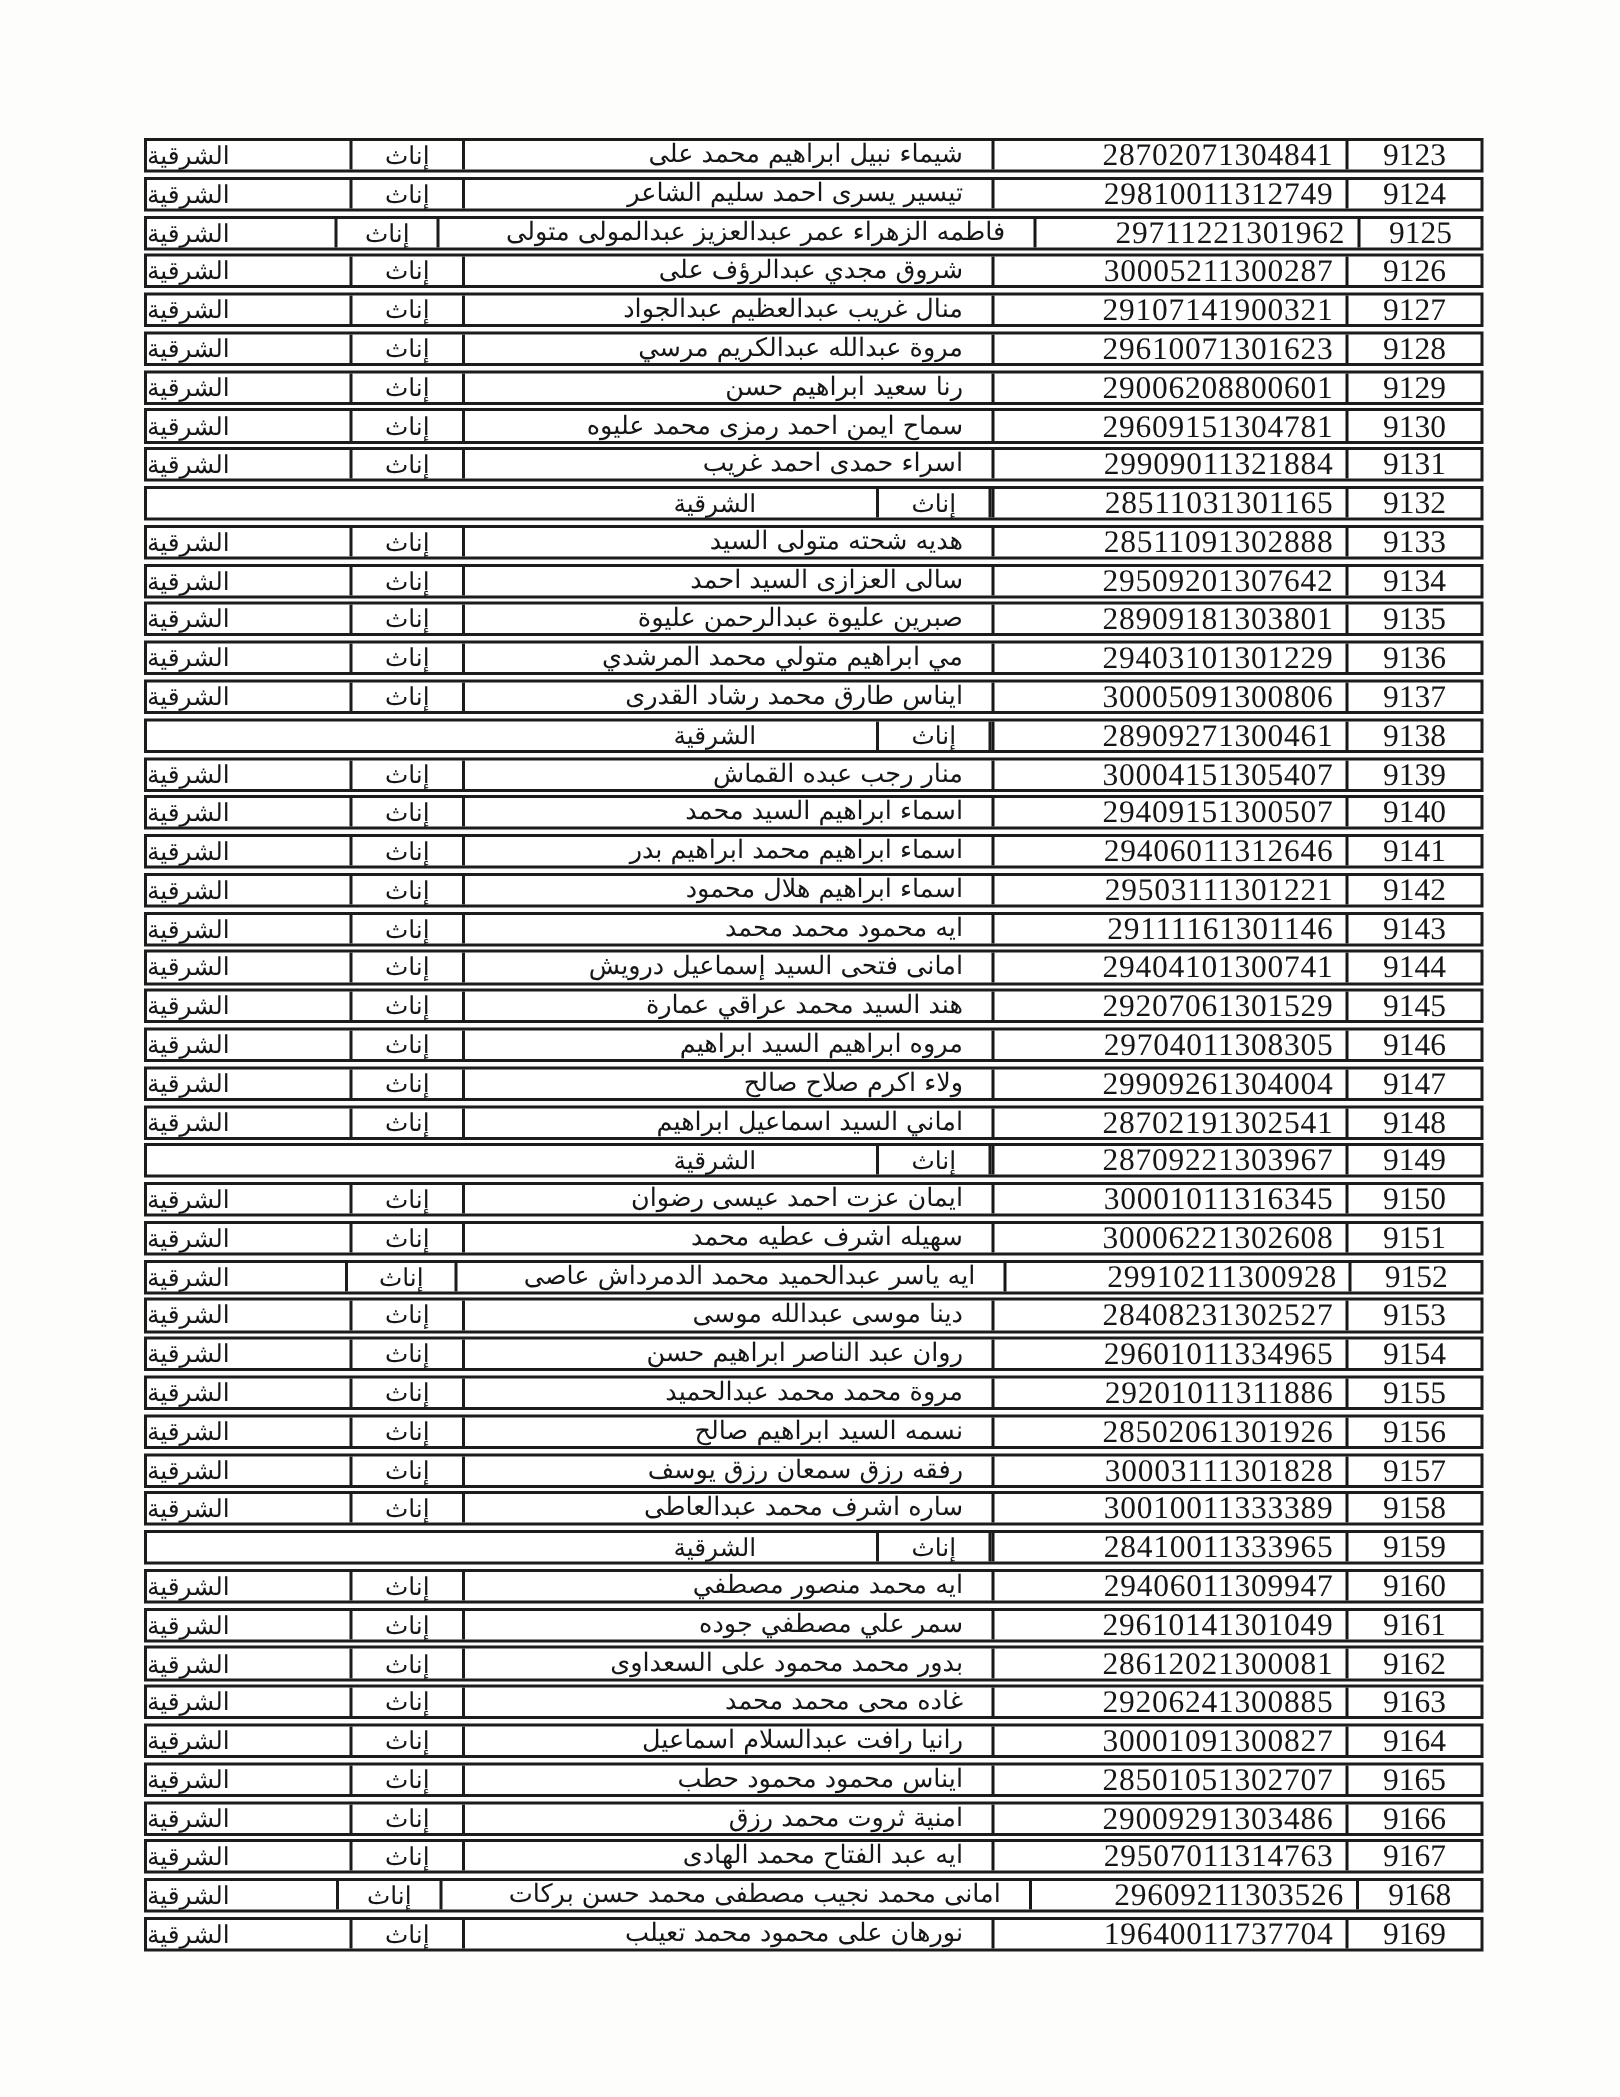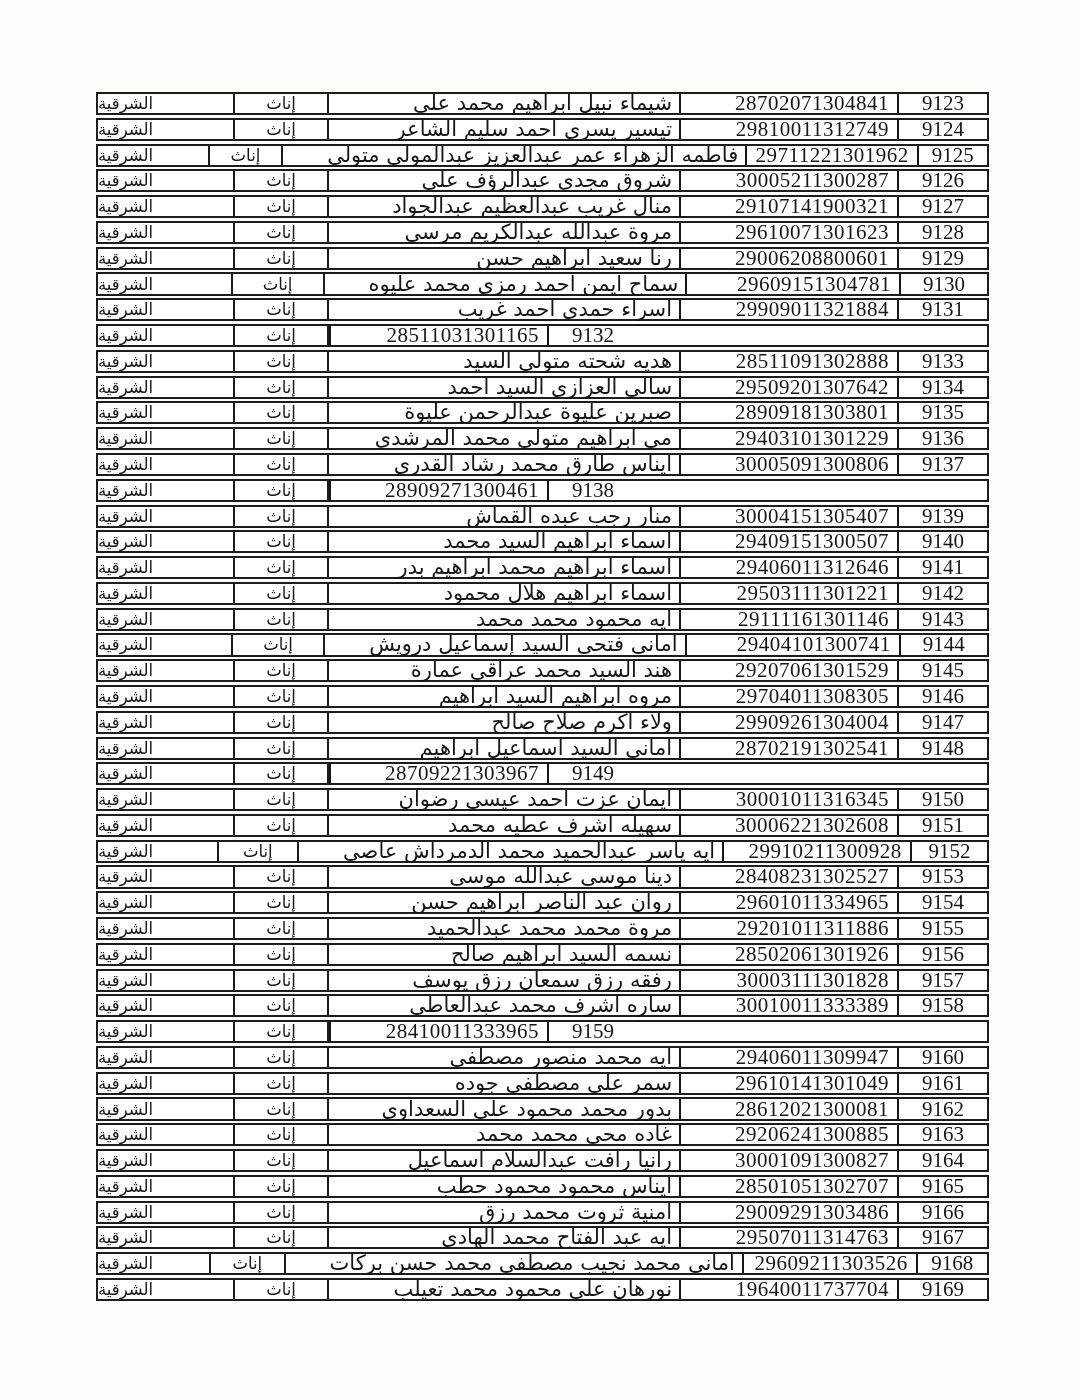"الشرقية" .row { justify-content: none -> flex-end }
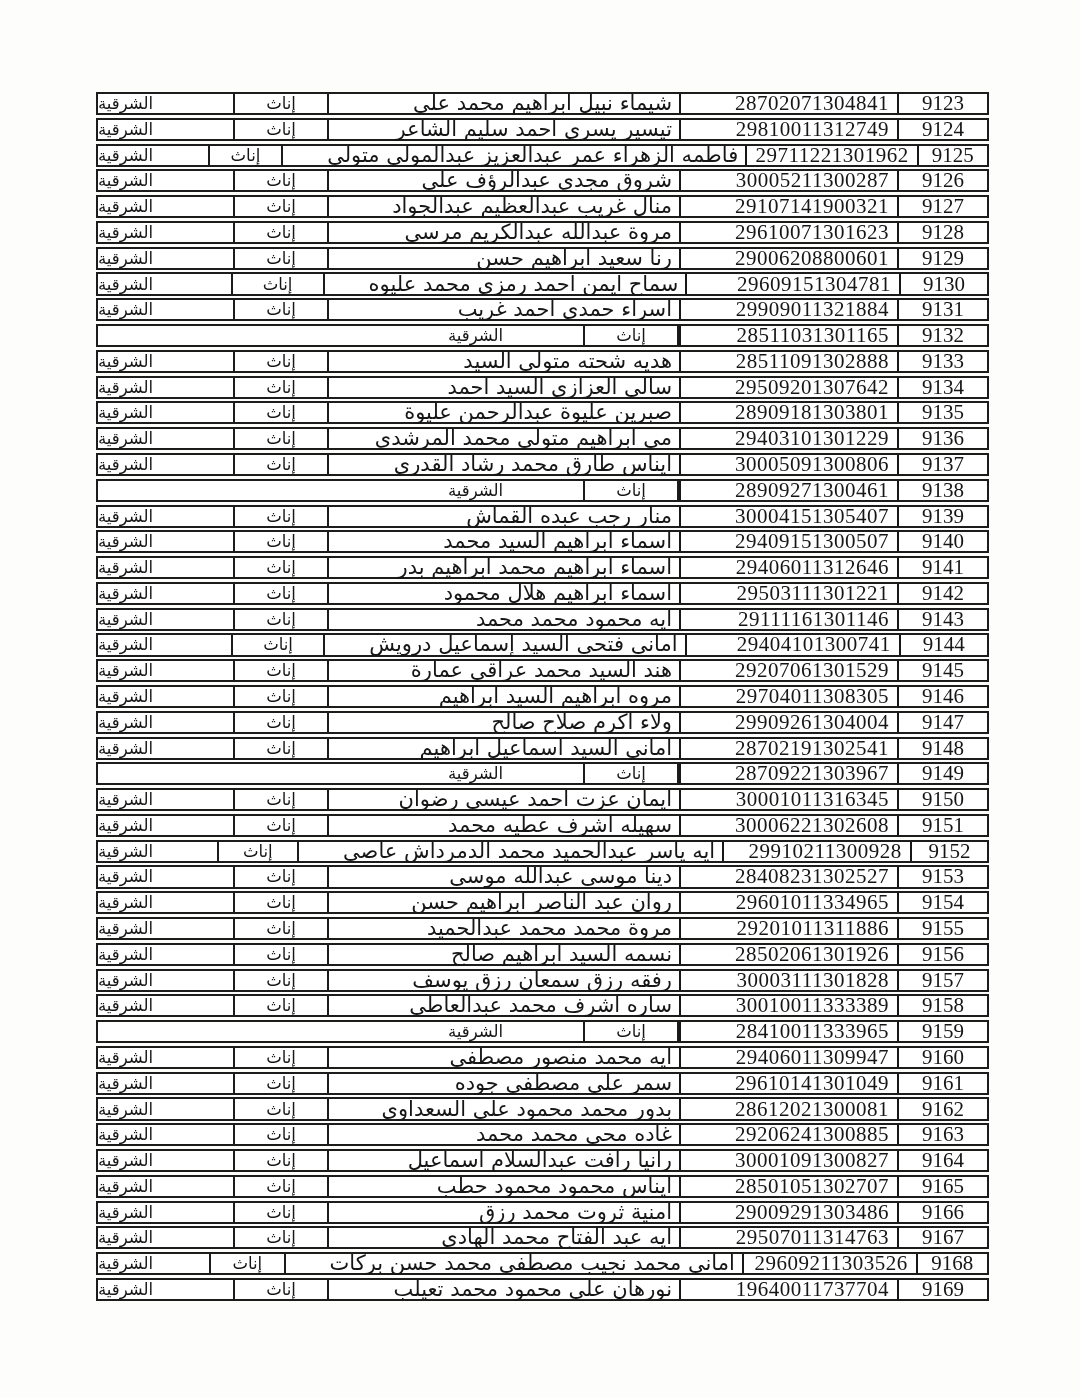"إناث" .cell-gender { width: 94px -> 75px }
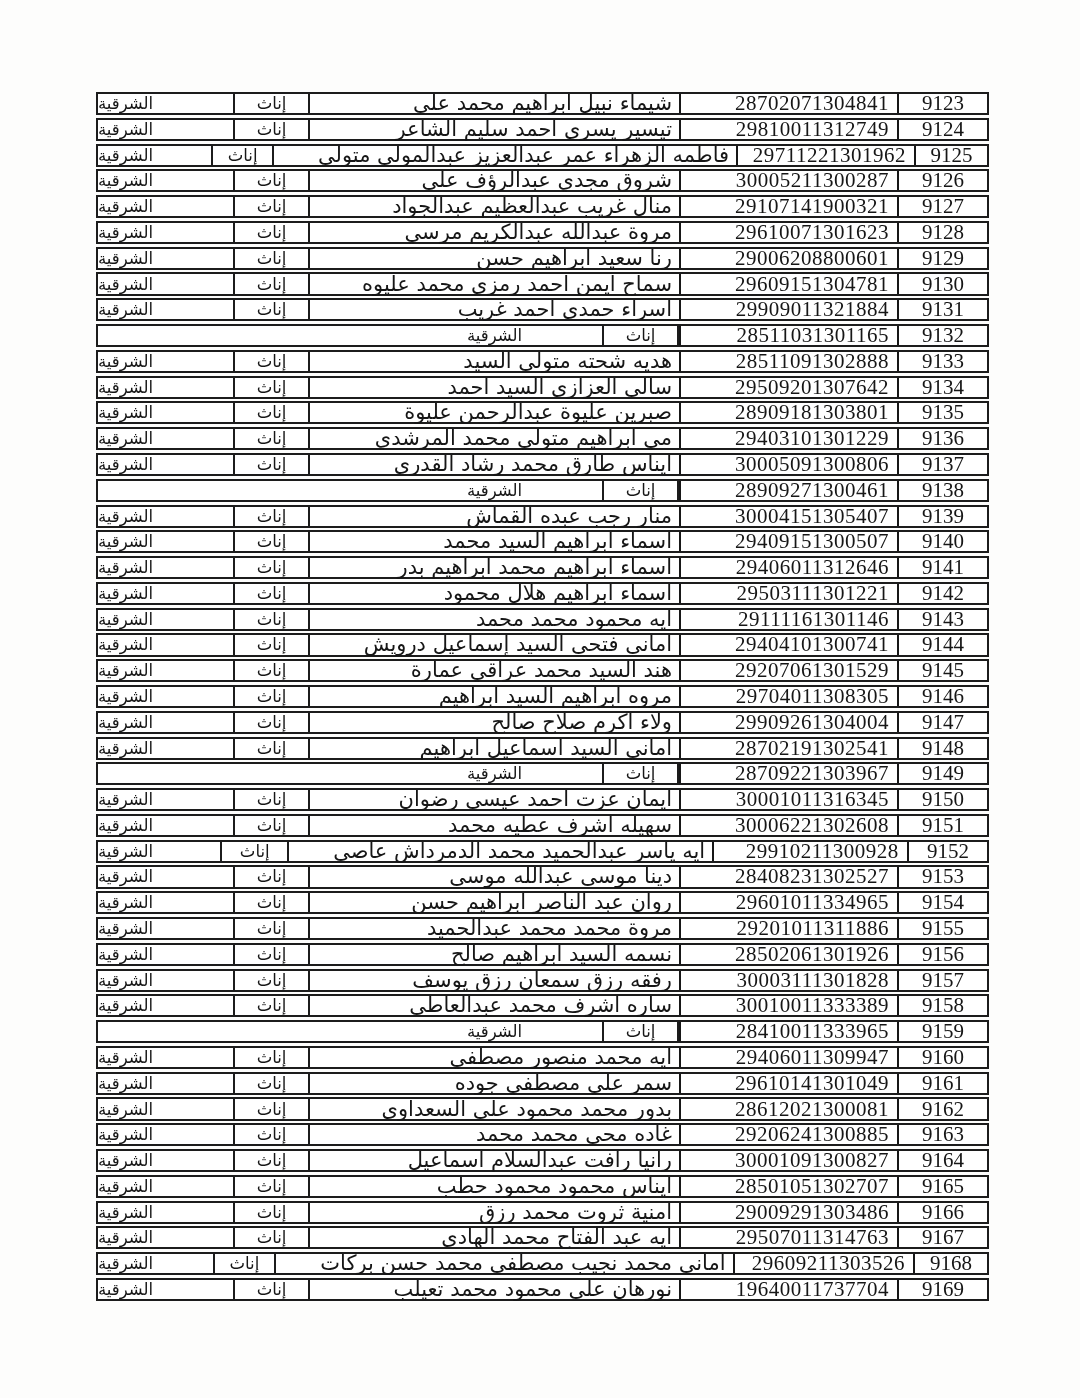"شيماء نبيل ابراهيم محمد على" .cell-name { font-size: 21px -> 17px; padding-right: 7px -> 19px }
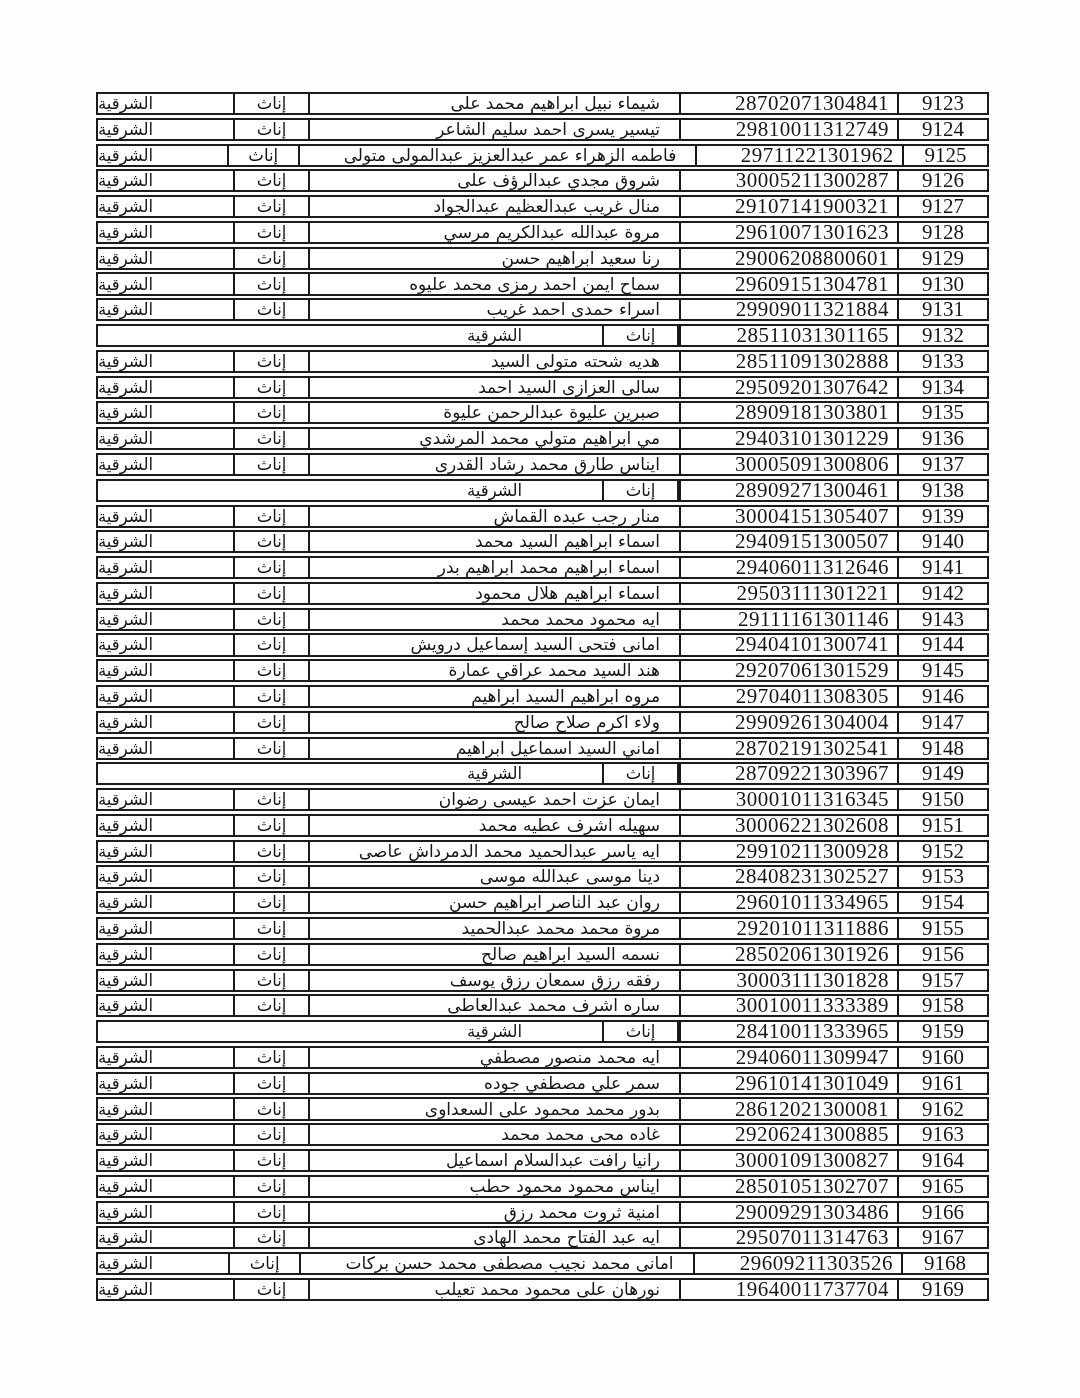"28702071304841" .cell-id { width: 220px -> 238px }
